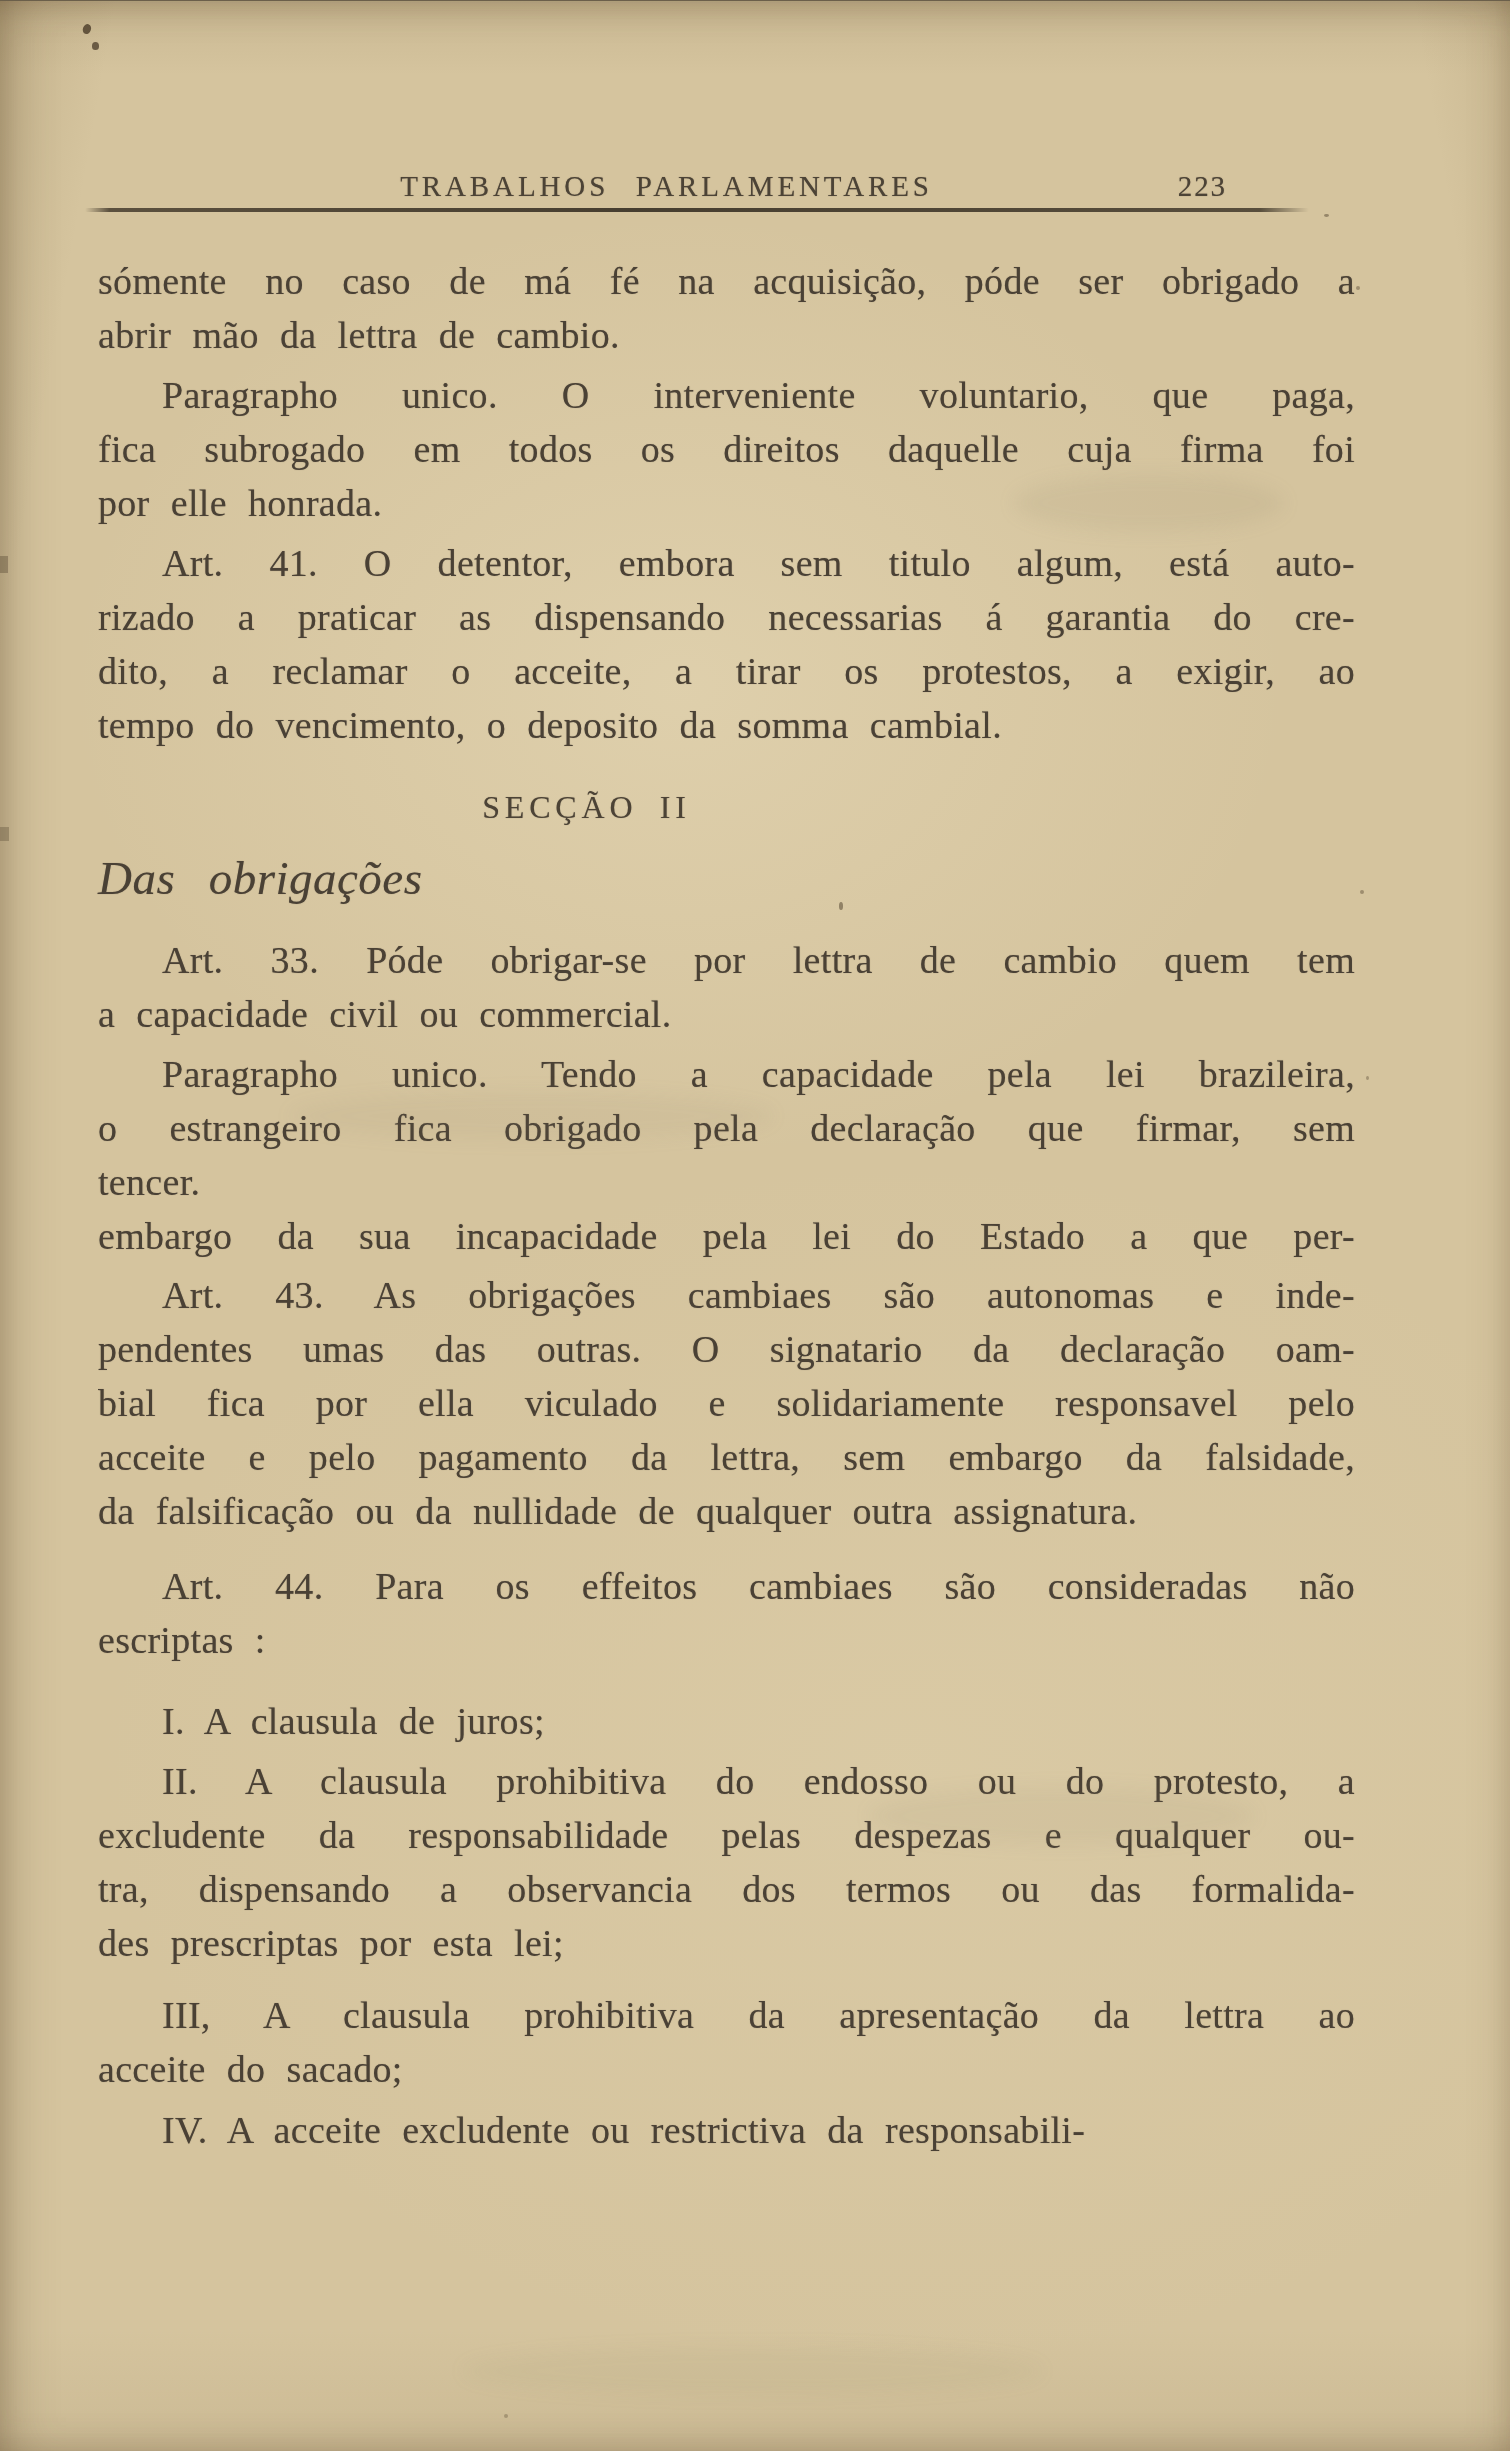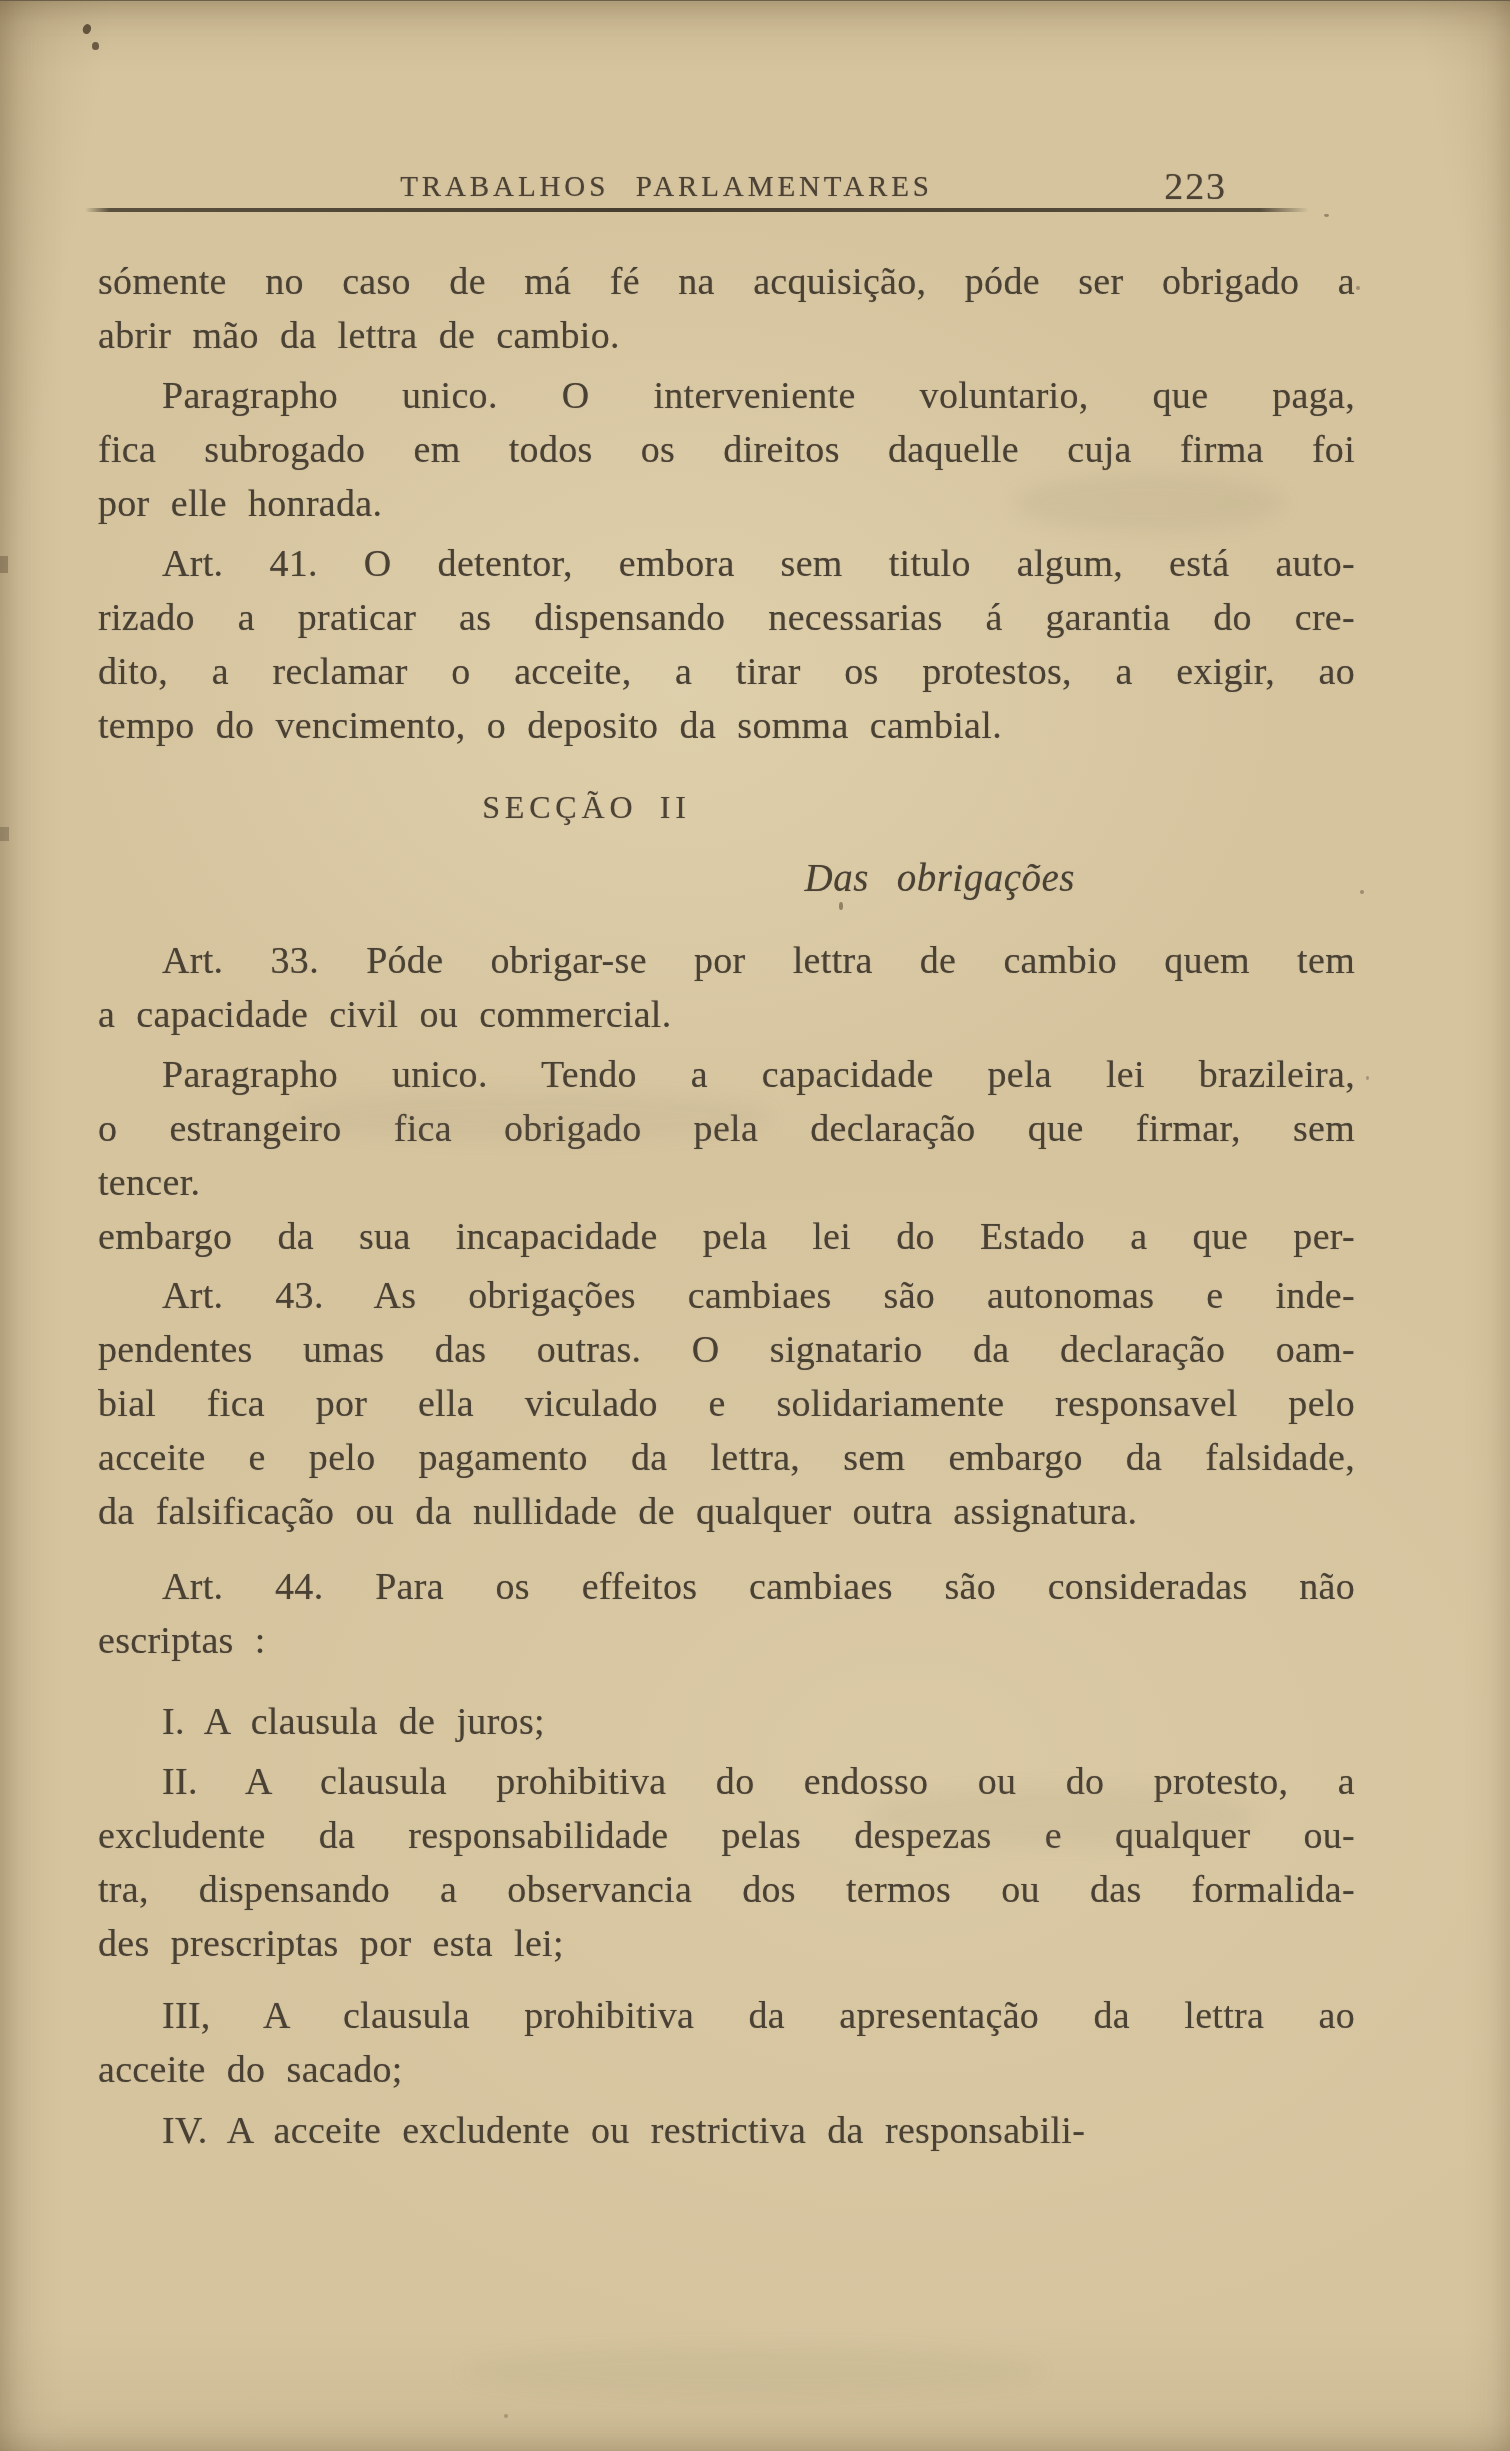"223" .page-number { font-size: 38px -> 29px }
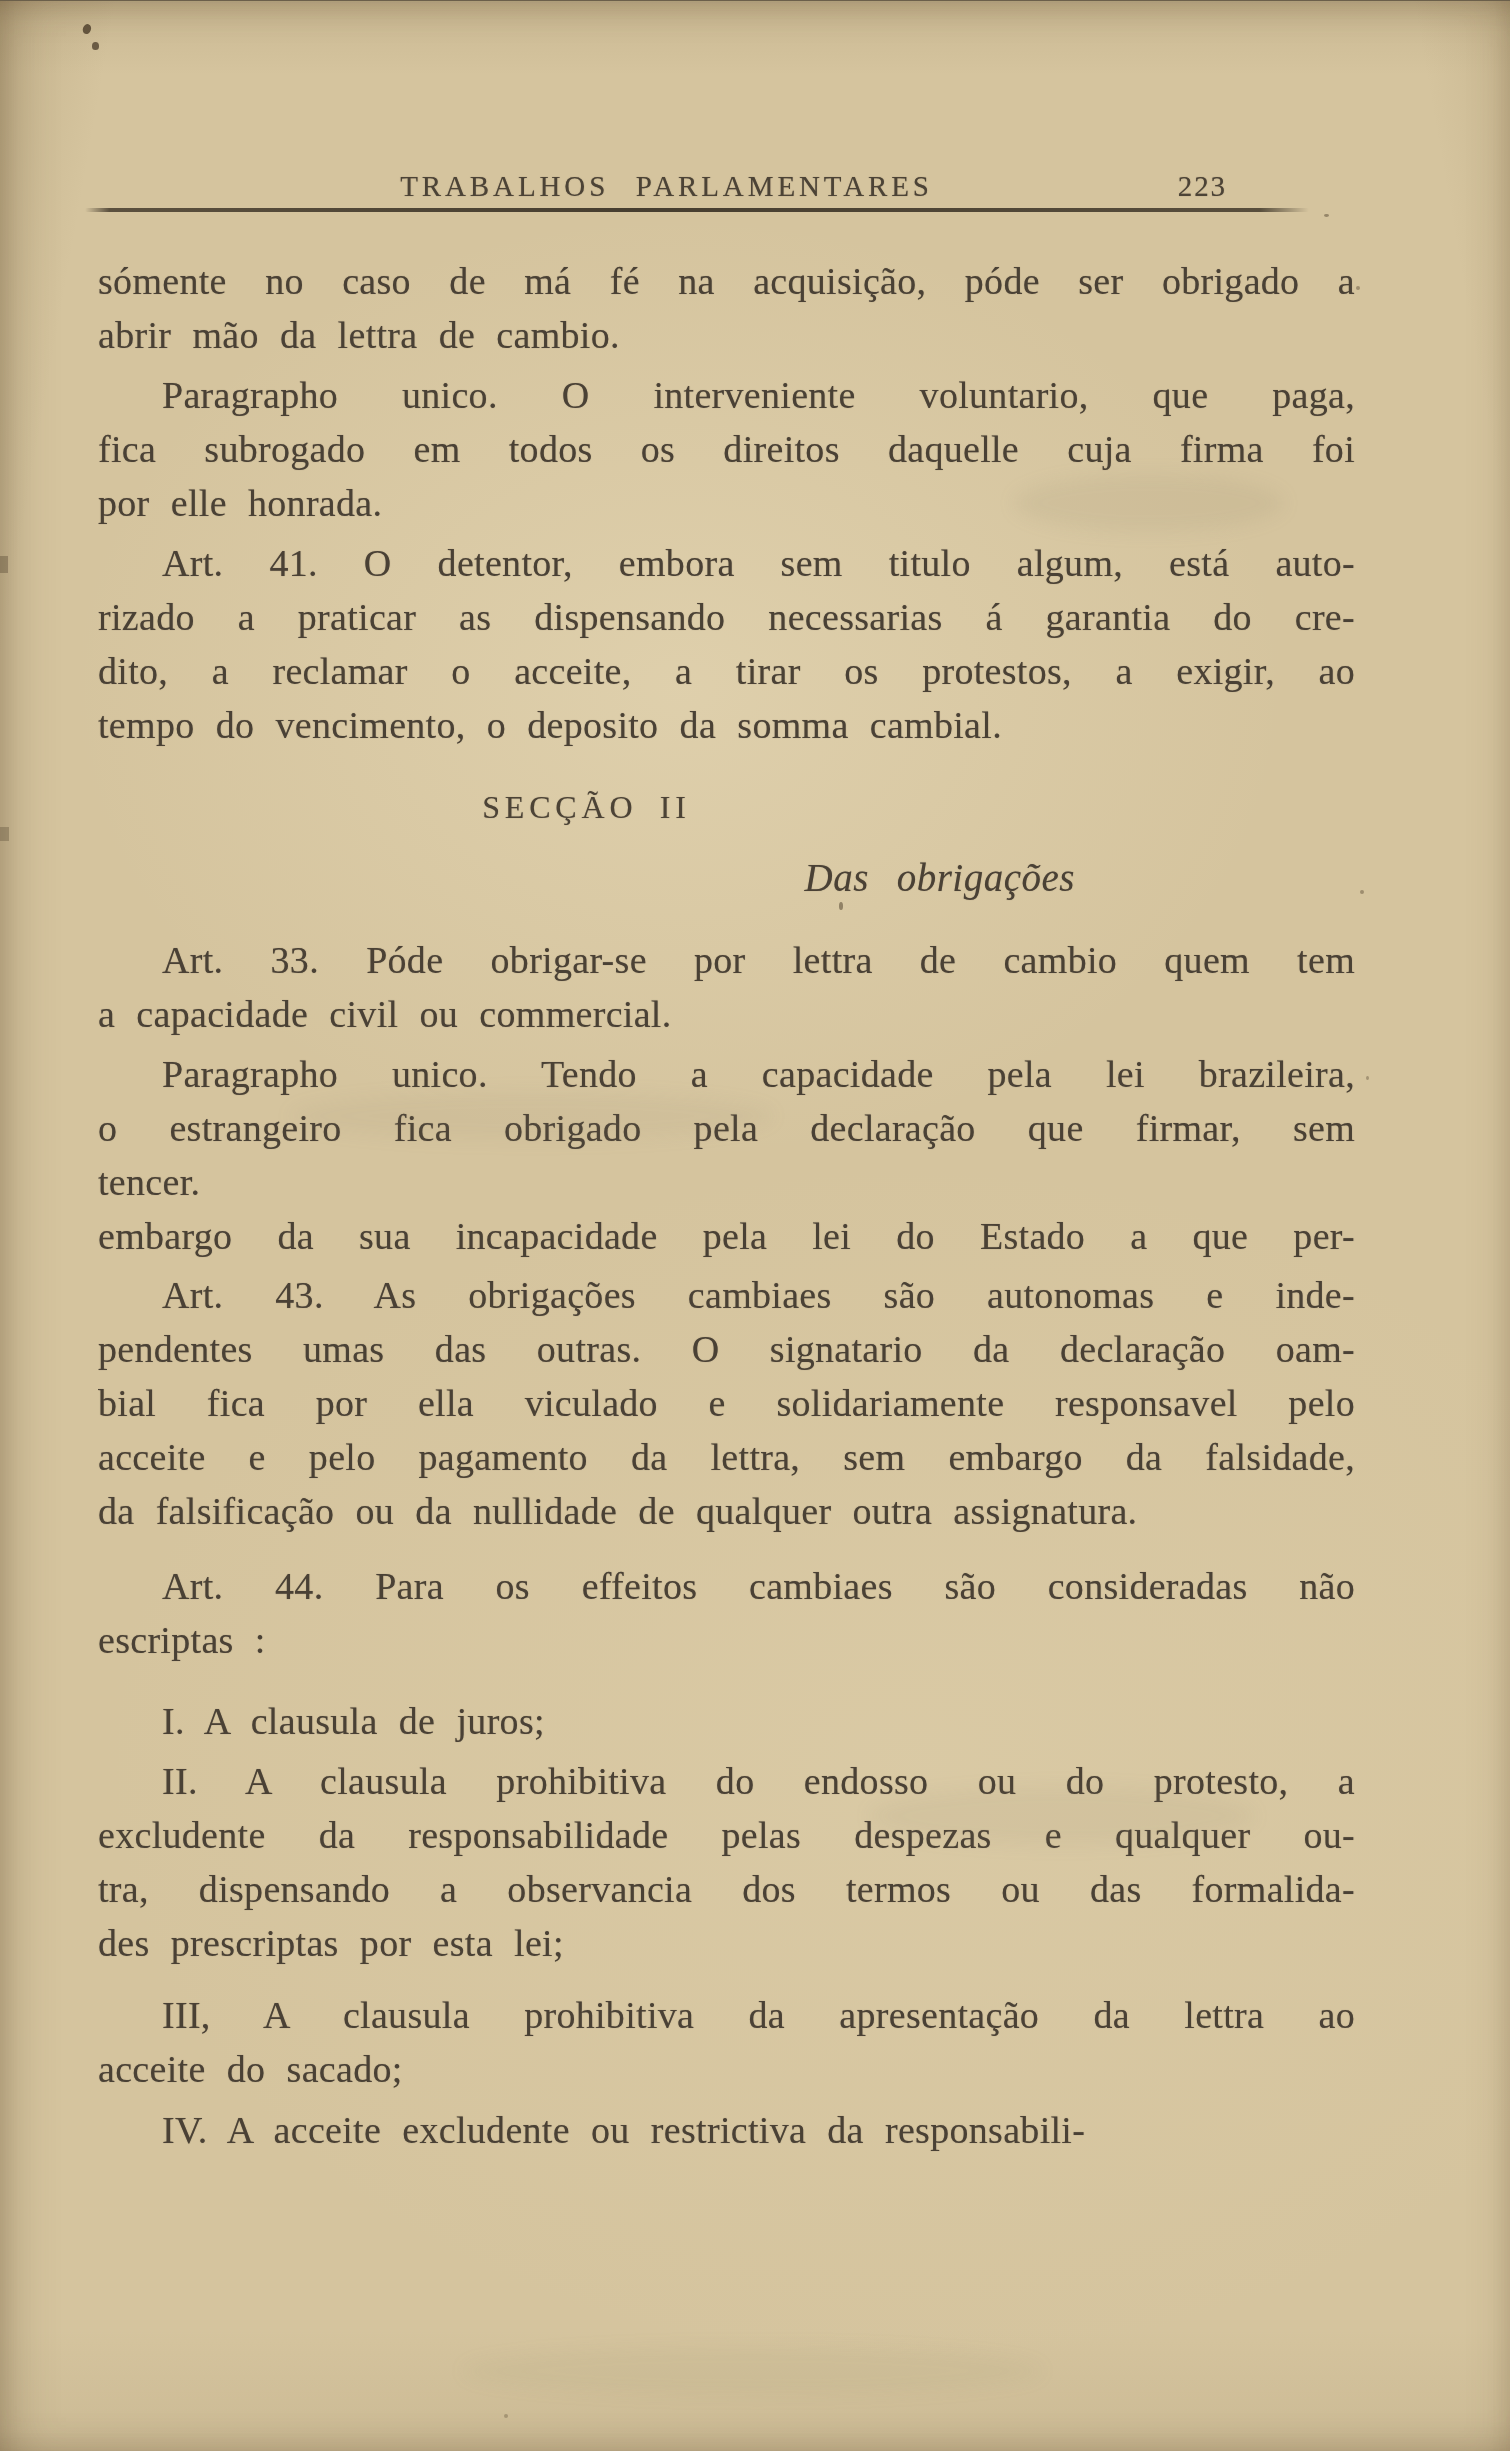"Das obrigações" .sec-subtitle { font-size: 39px -> 47px; text-align: right -> left }
